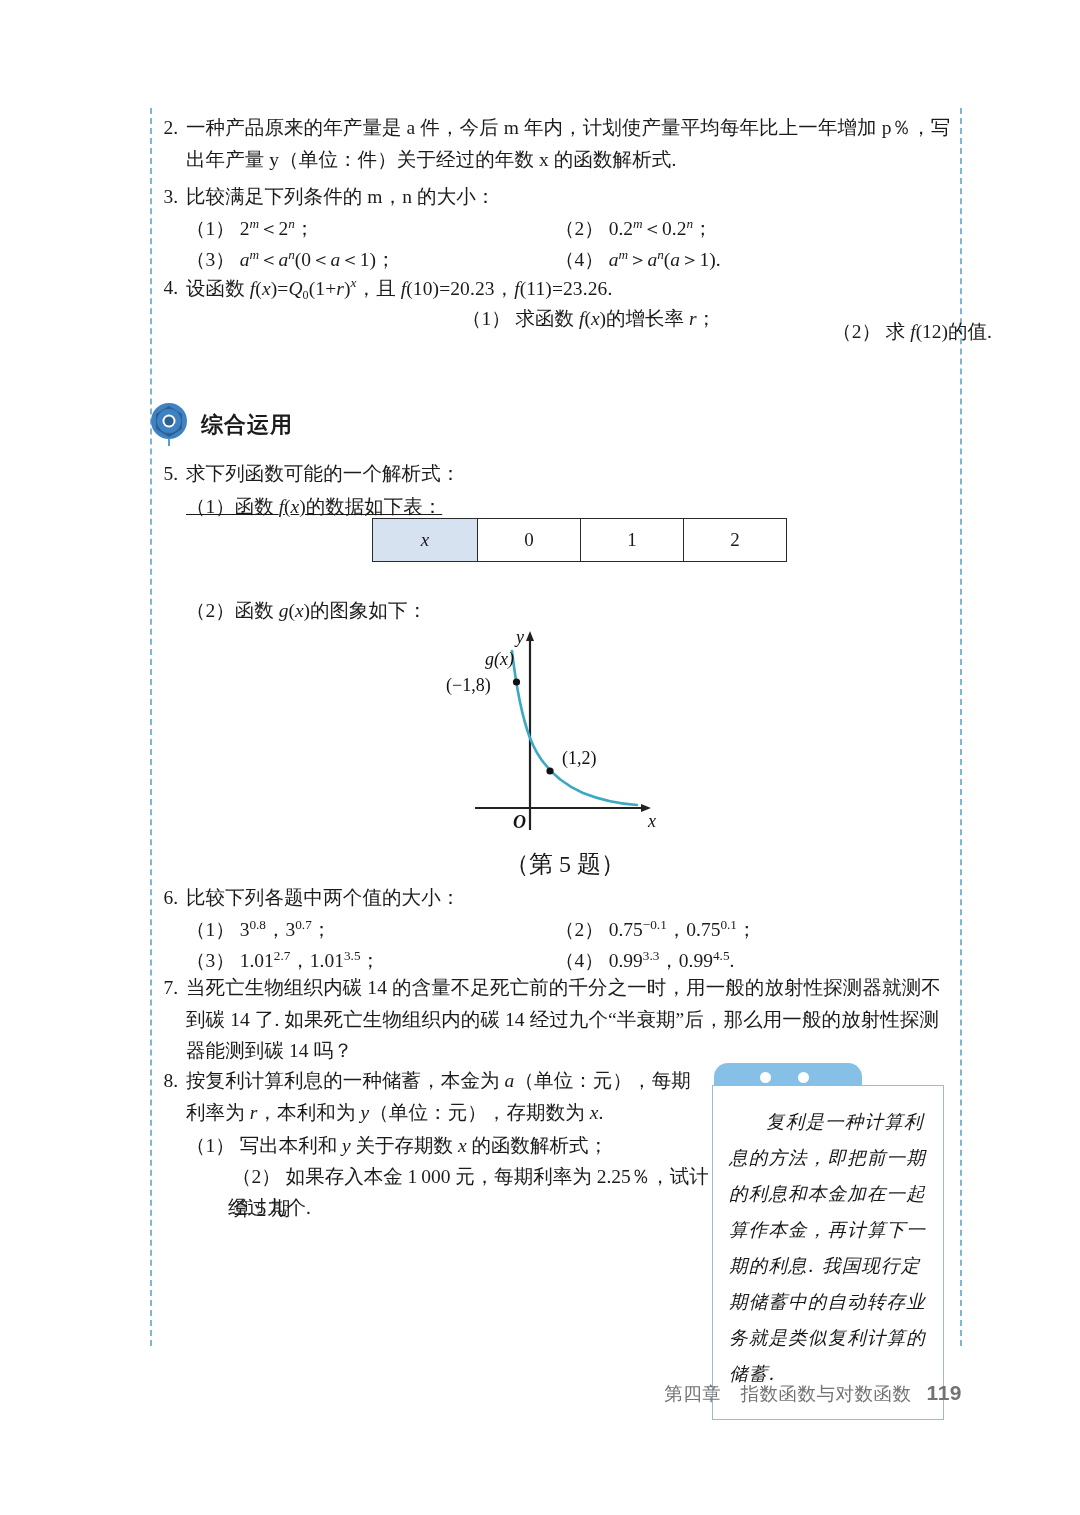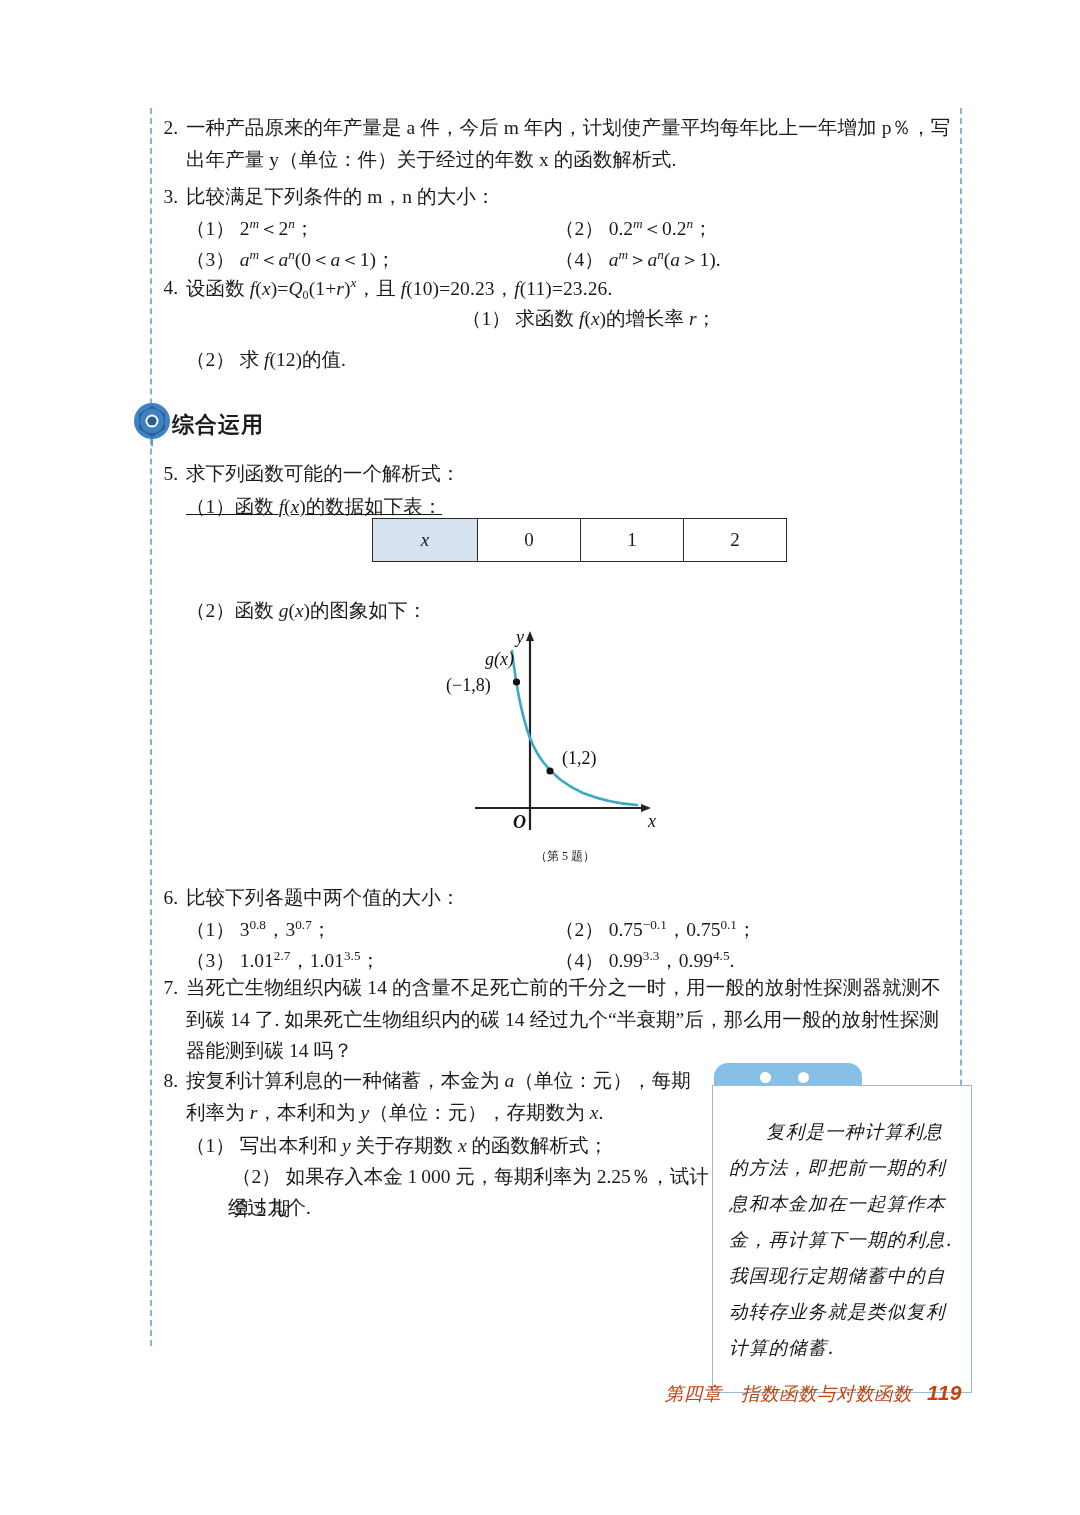"（2） 求 f(12)的值." div.block { text-align: none -> right; top: 344px -> 316px }
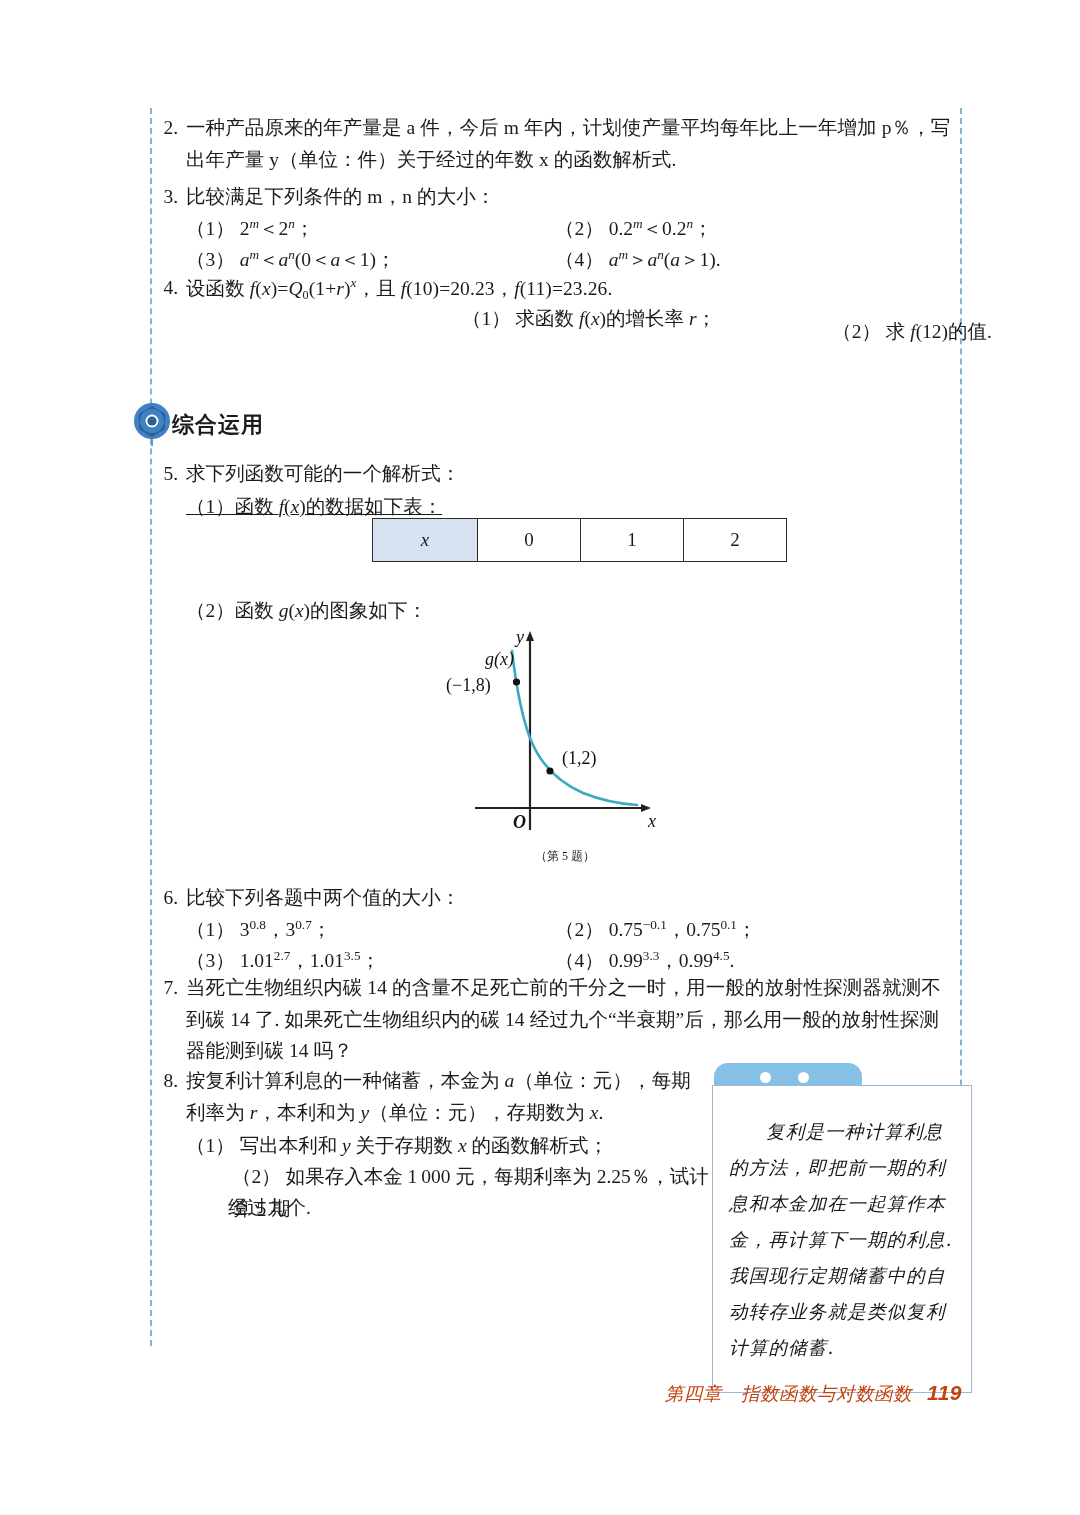"综合运用" .section-head { gap: none -> 12px; left: 132px -> 149px }
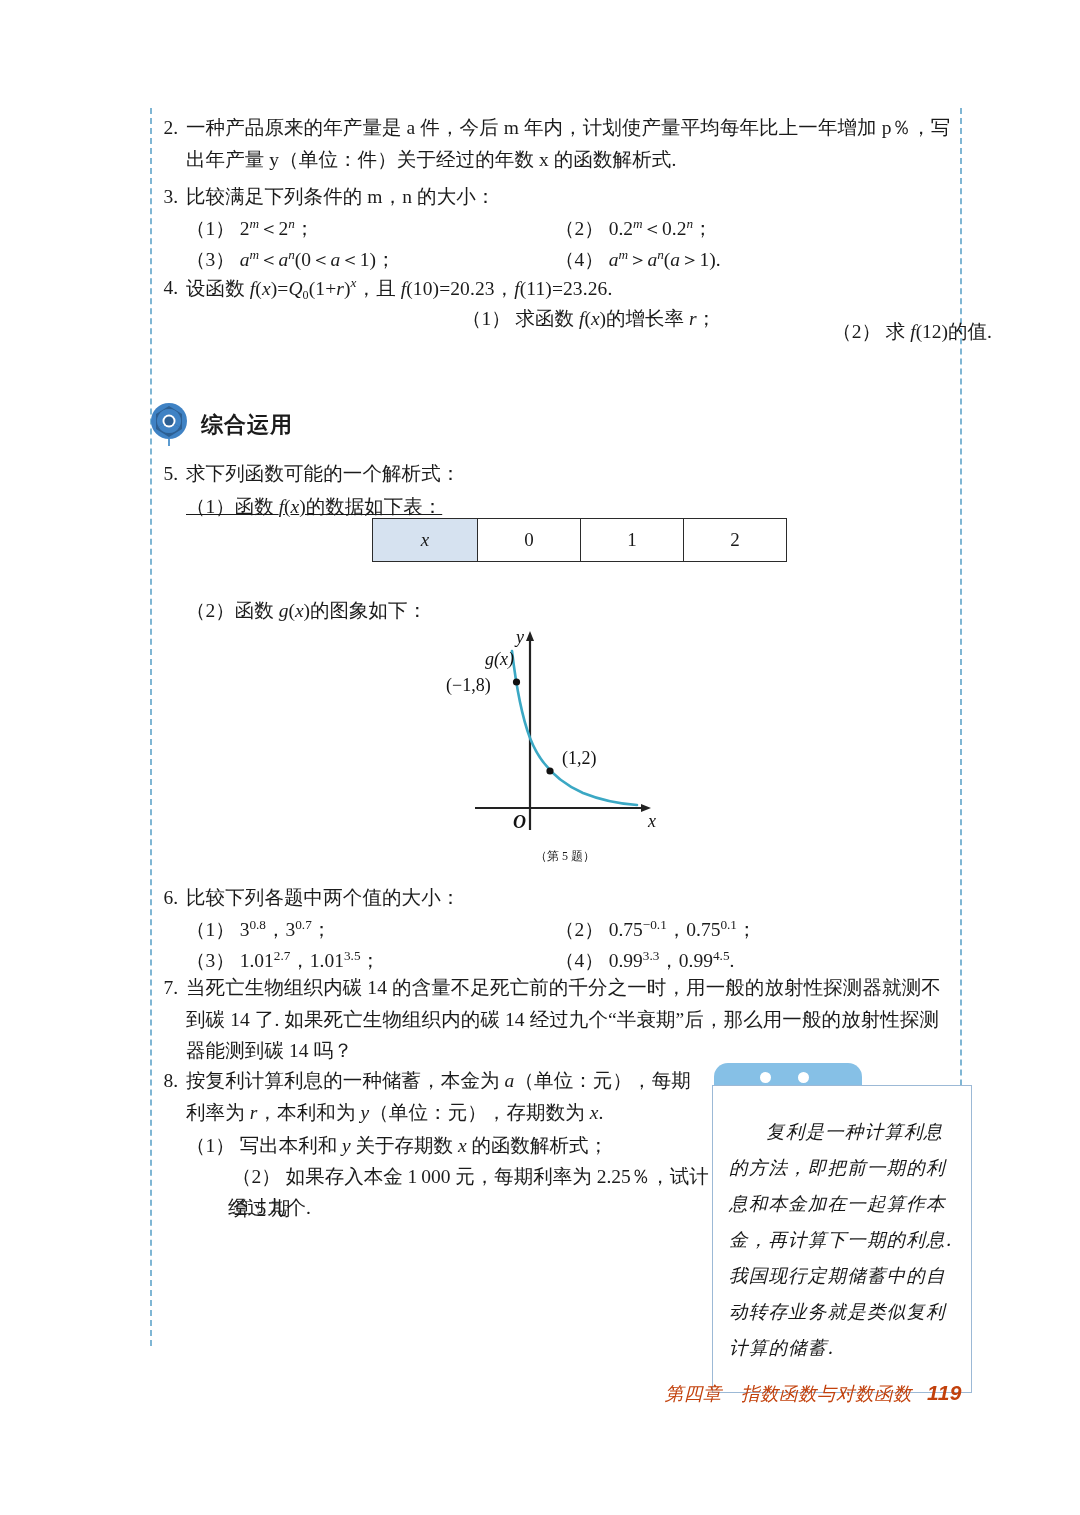"（第 5 题）" .fig-caption { font-size: 12px -> 24px }
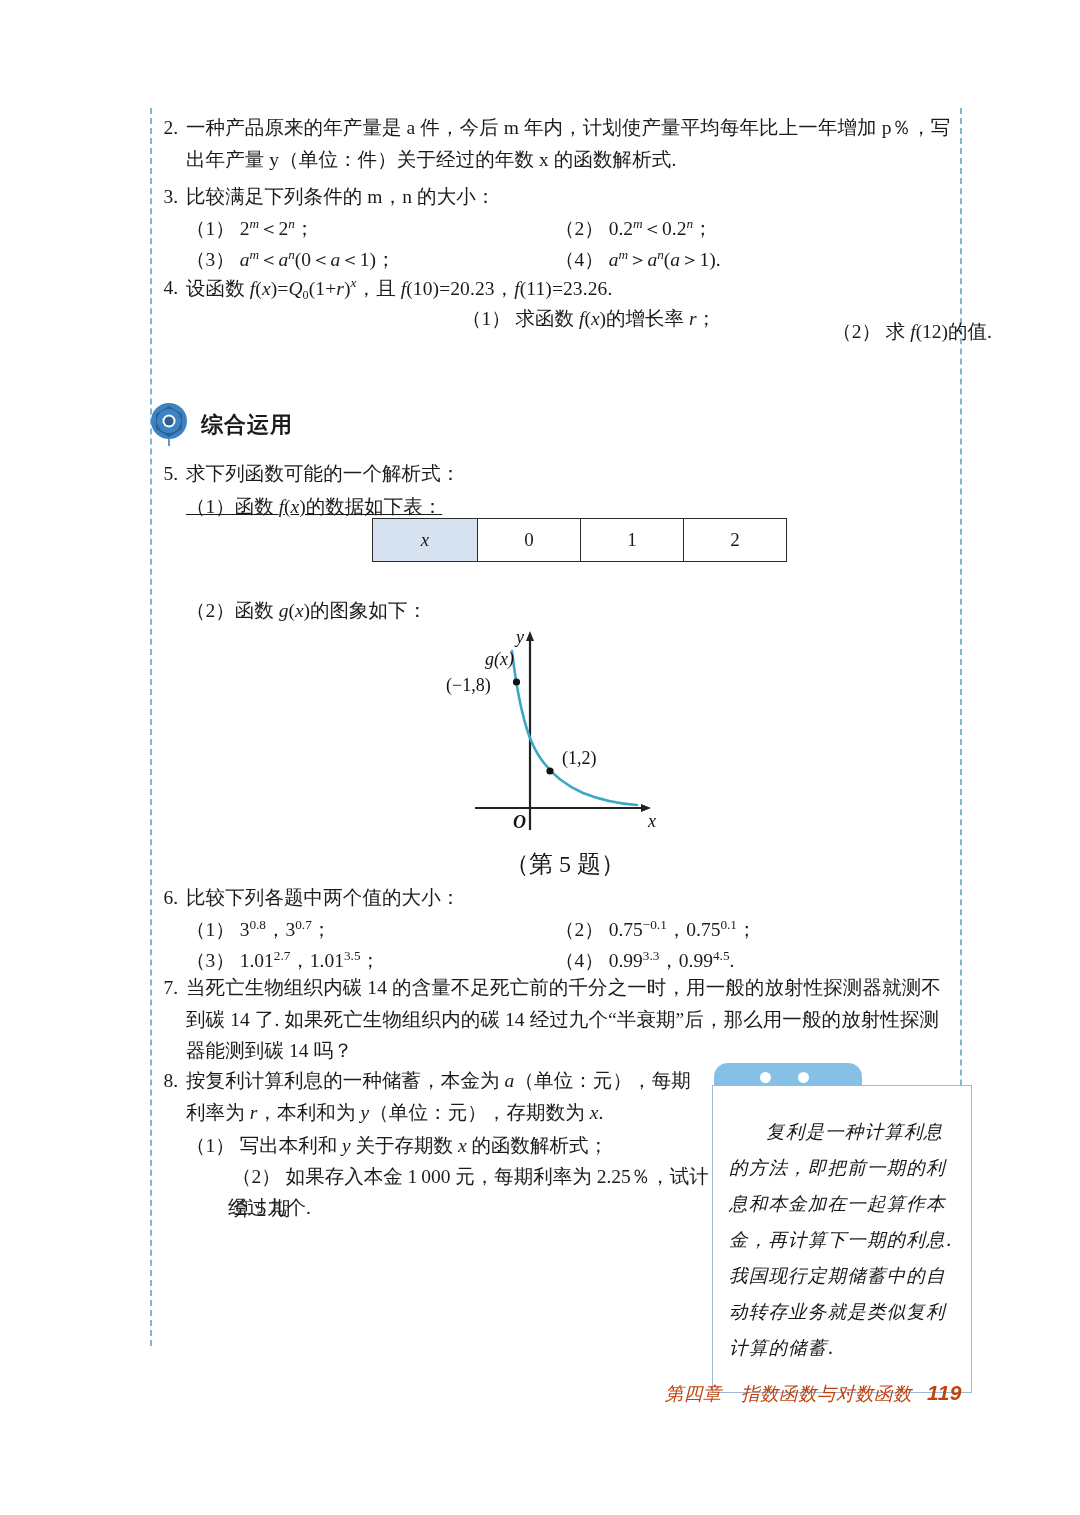"复利是一种计算利息的方法，即把前一期的利息和本金加在一起算作本金，再计算下一期的" .note { padding: 28px 16px 26px 16px -> 18px 16px 26px 16px; width: 260px -> 232px }
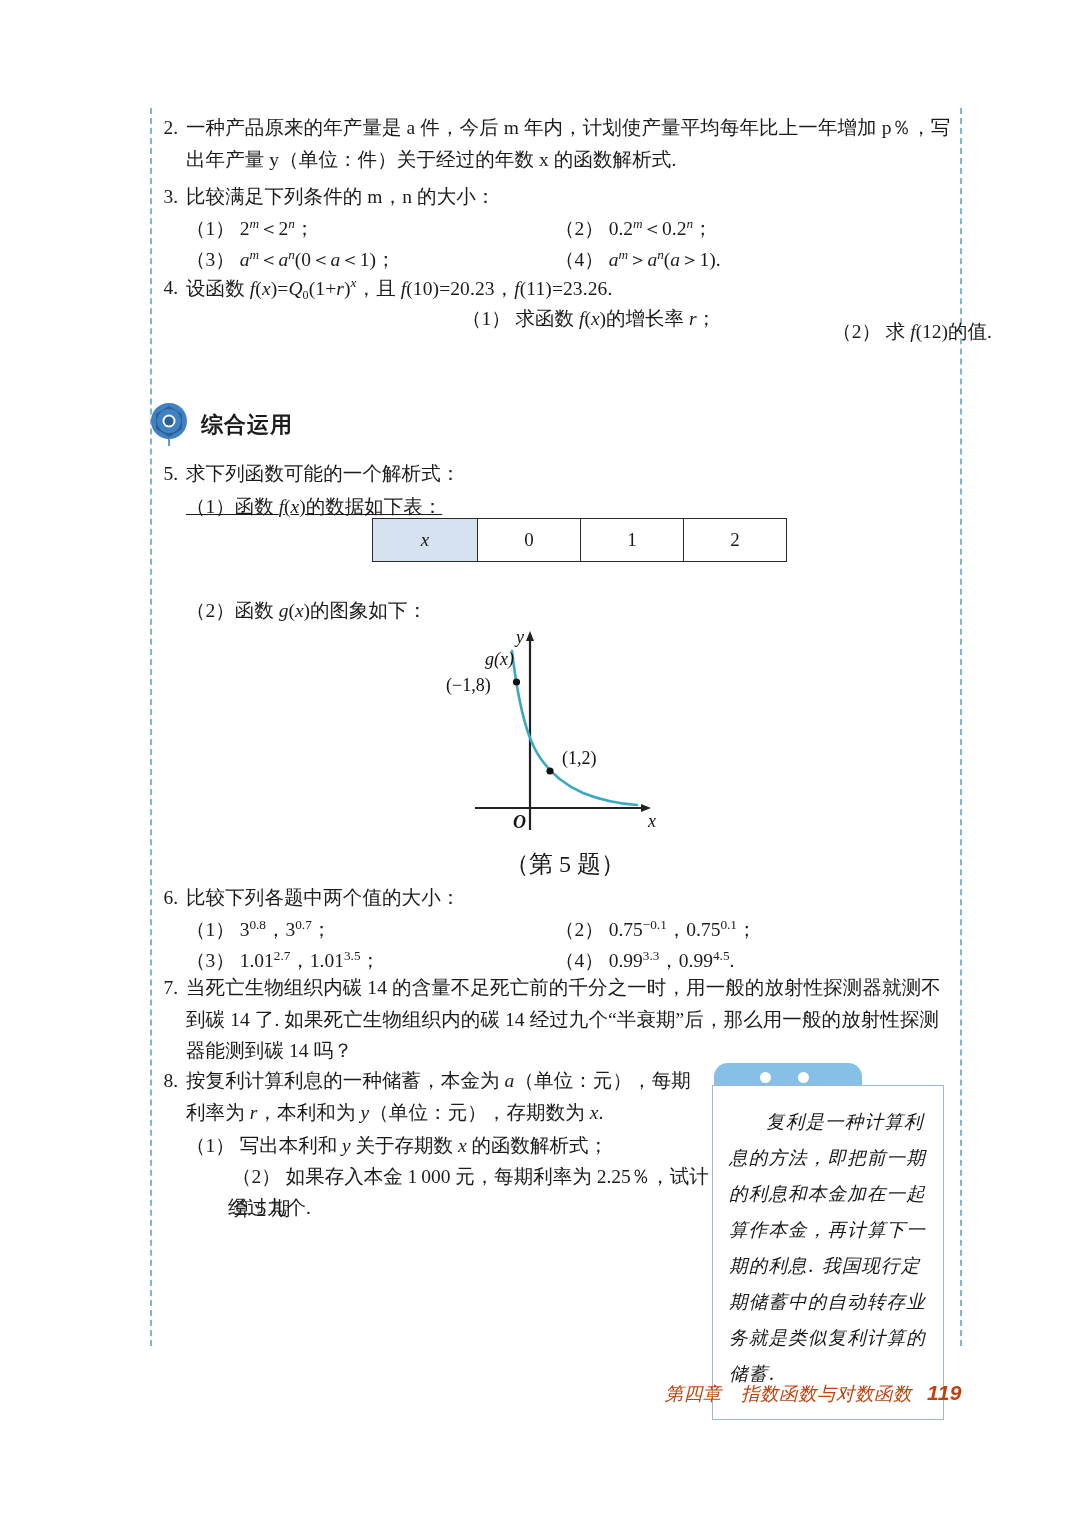"第四章 指数函数与对数函数 119" .footer { color: #c2410c -> #737373; font-style: italic -> none }
